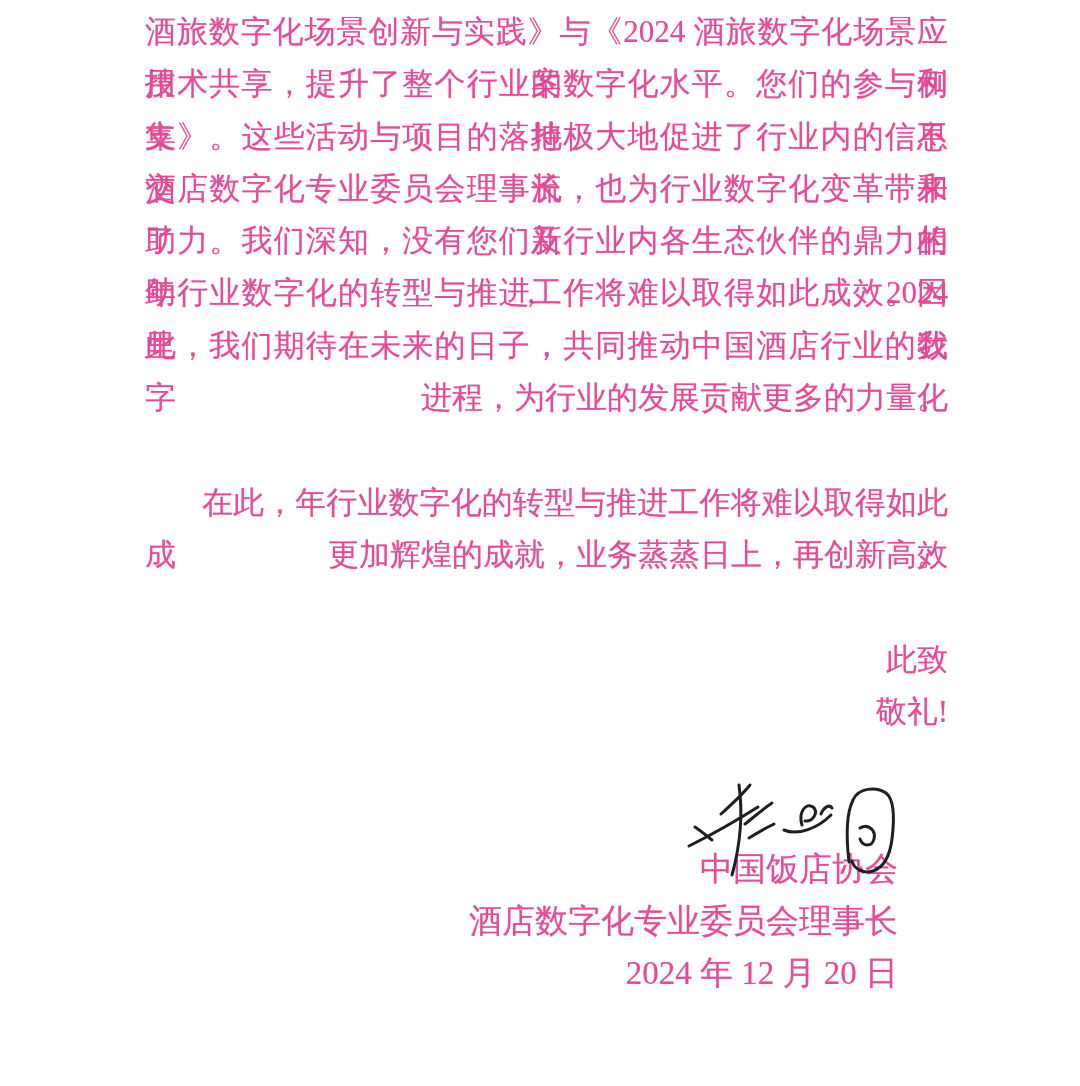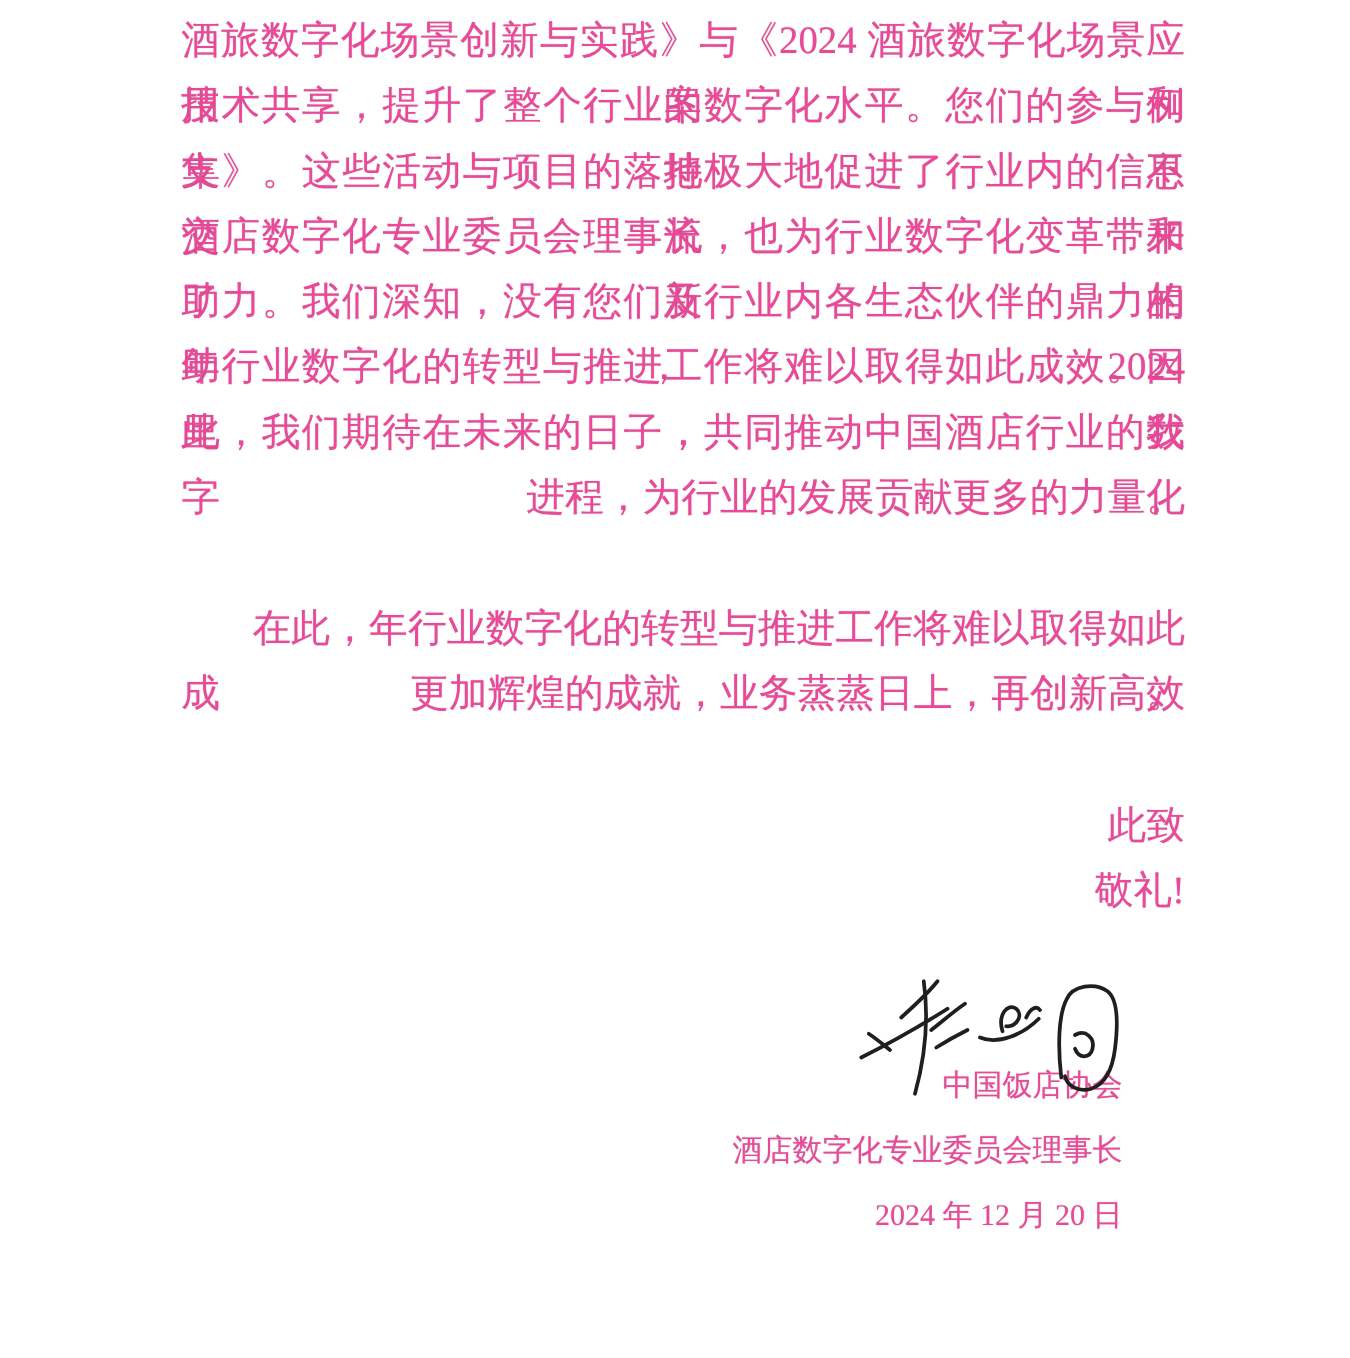"中国饭店协会" .signoff { font-size: 24px -> 33px }
